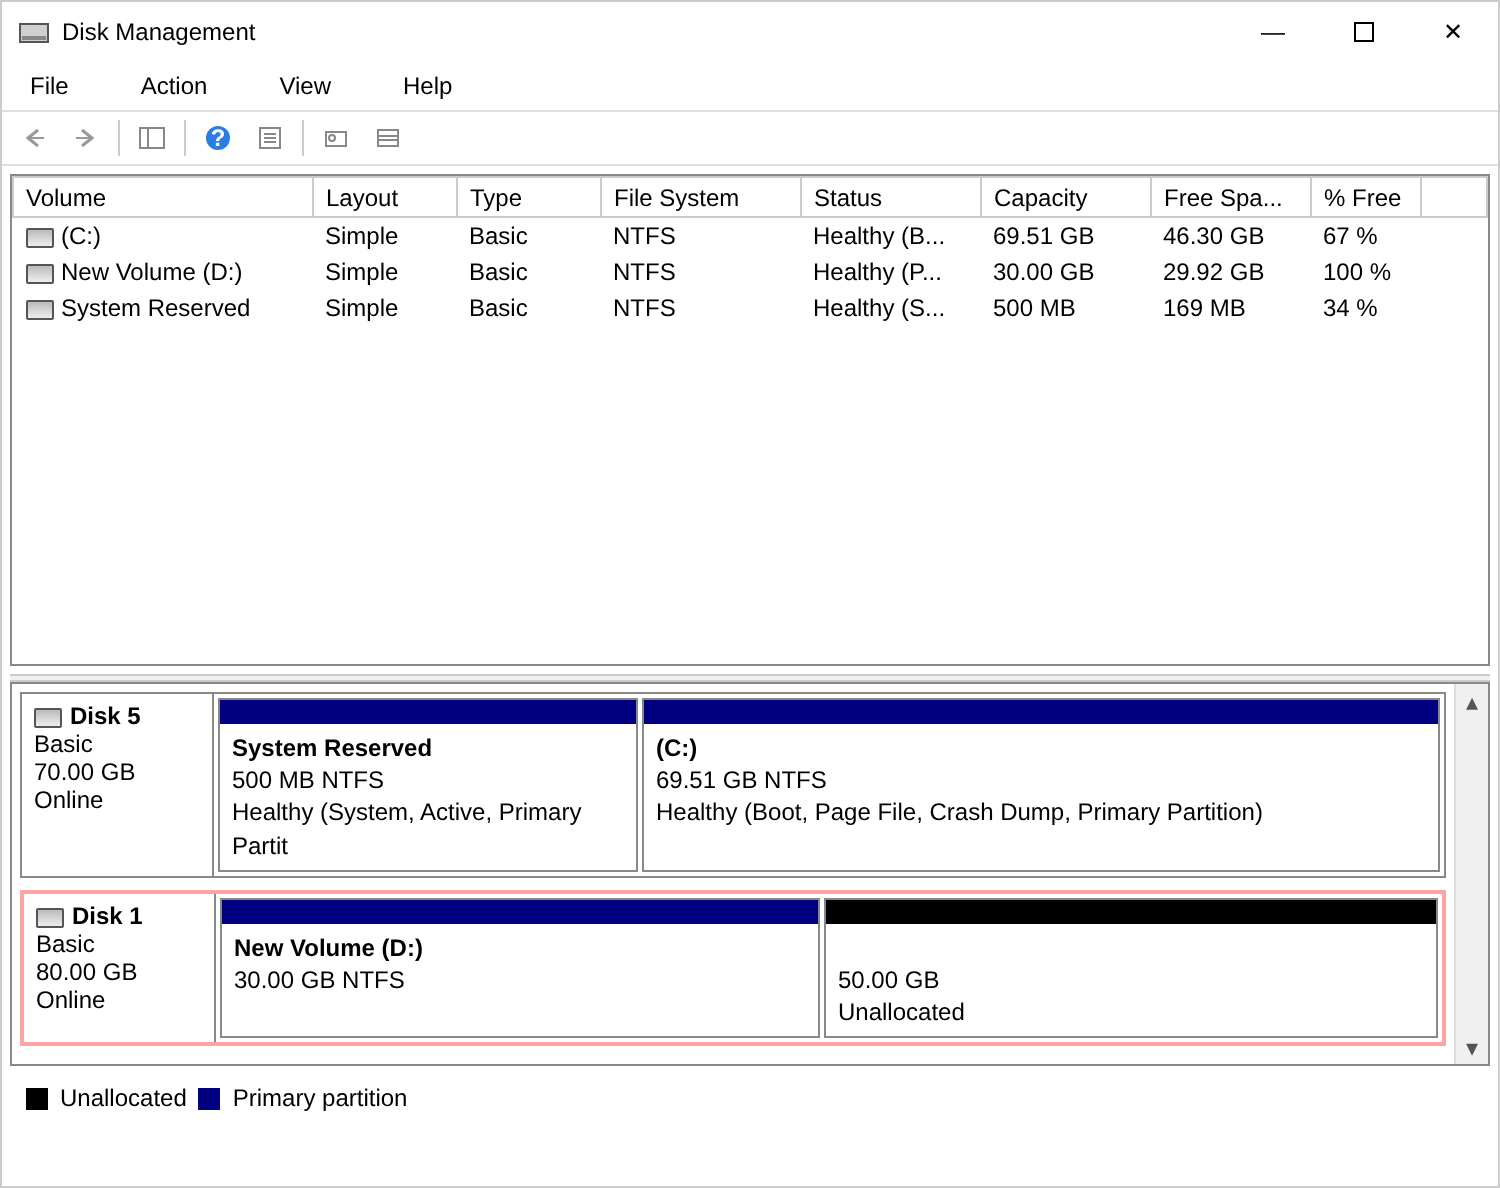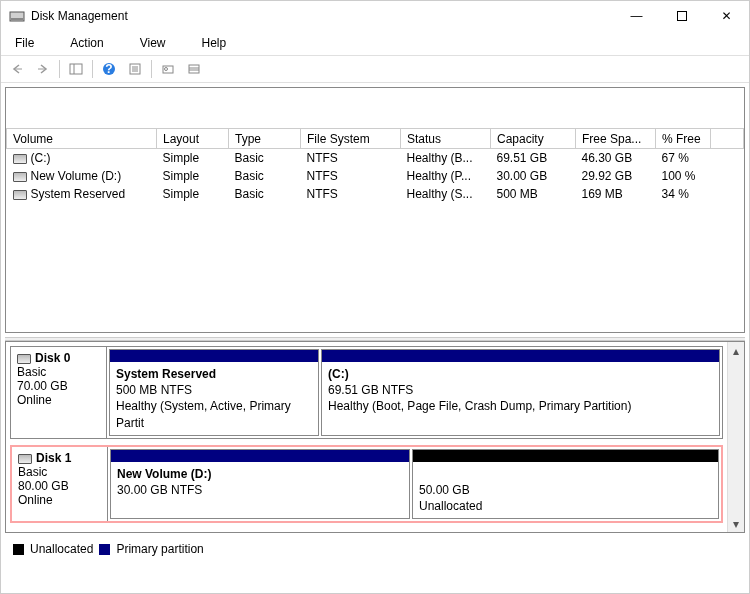"Volume" .vol-table { margin-top: 40px -> none }
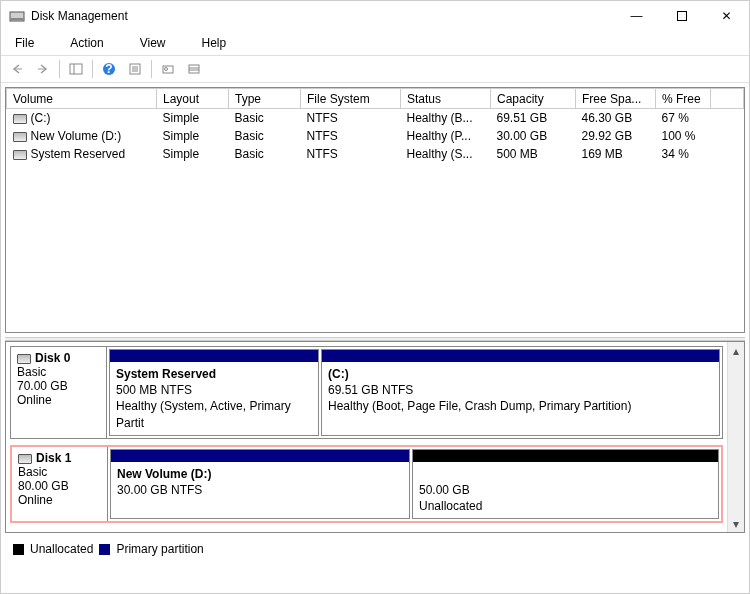"Disk 0" b { text: 0 -> 5 }
